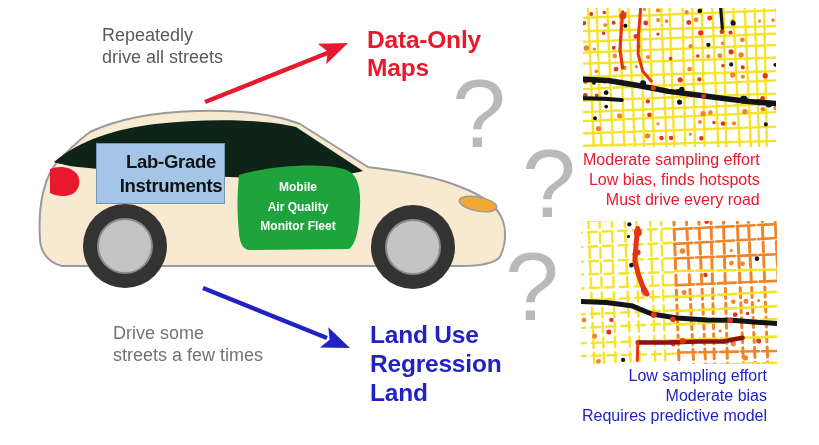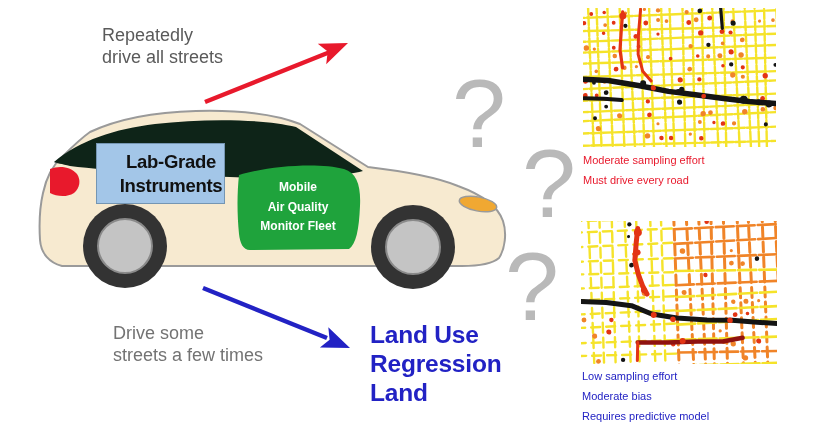"Data-Only" div.abs { html: none -> <div> <div>Data-Only</div> <div>Maps</div> </div> }
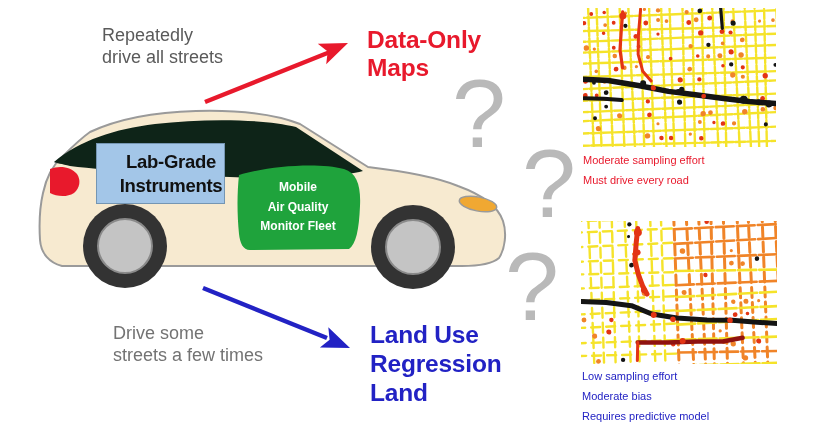"Moderate sampling effort" .caption { font-size: 11px -> 16px; text-align: none -> right }
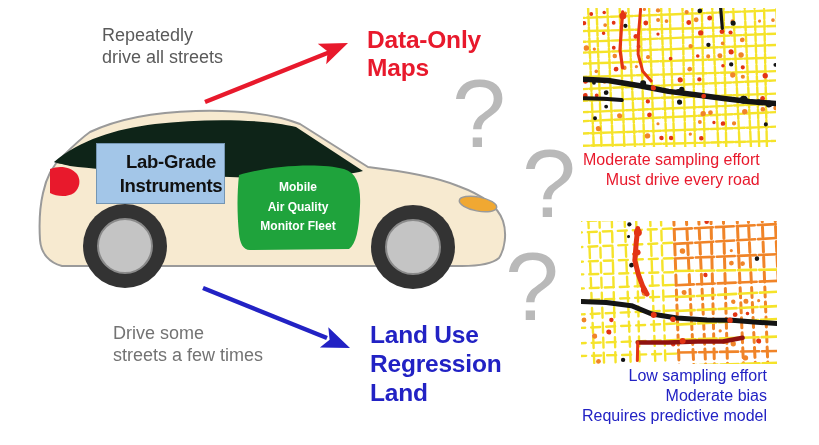"Low bias, finds hotspots" div { html: none -> <div>Low bias, finds hotspots</div> }
